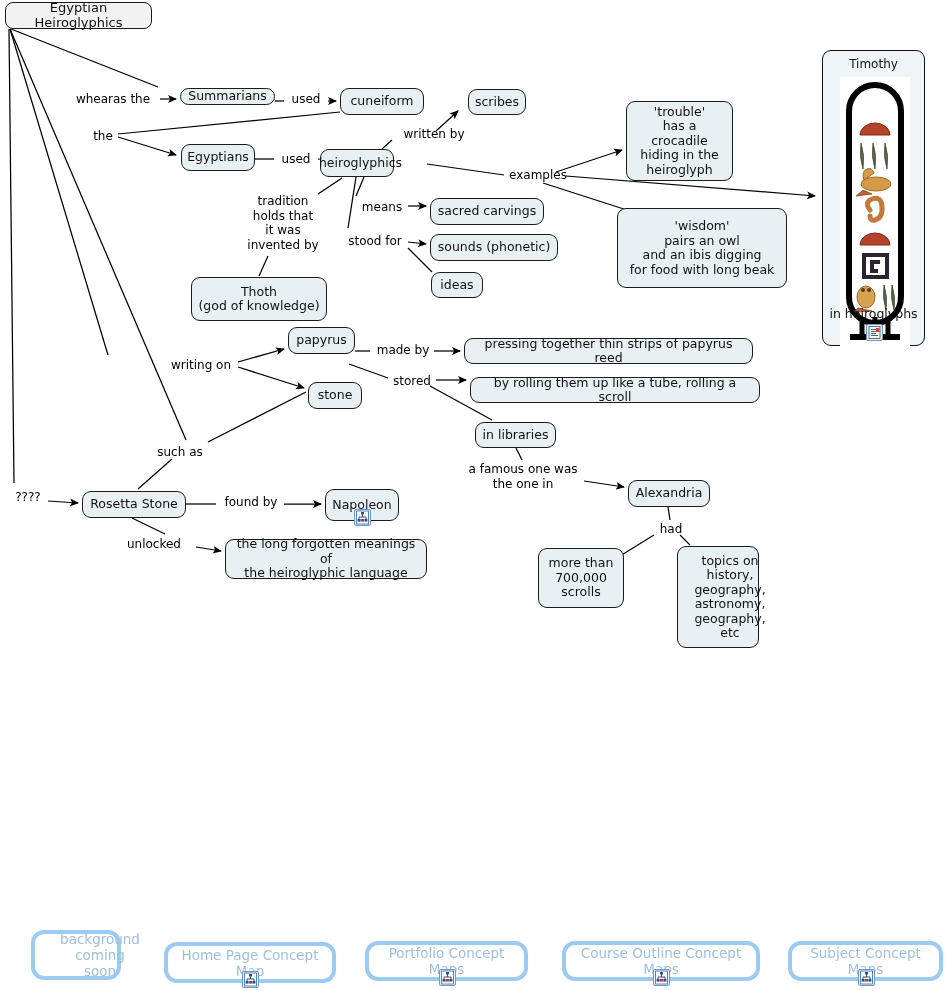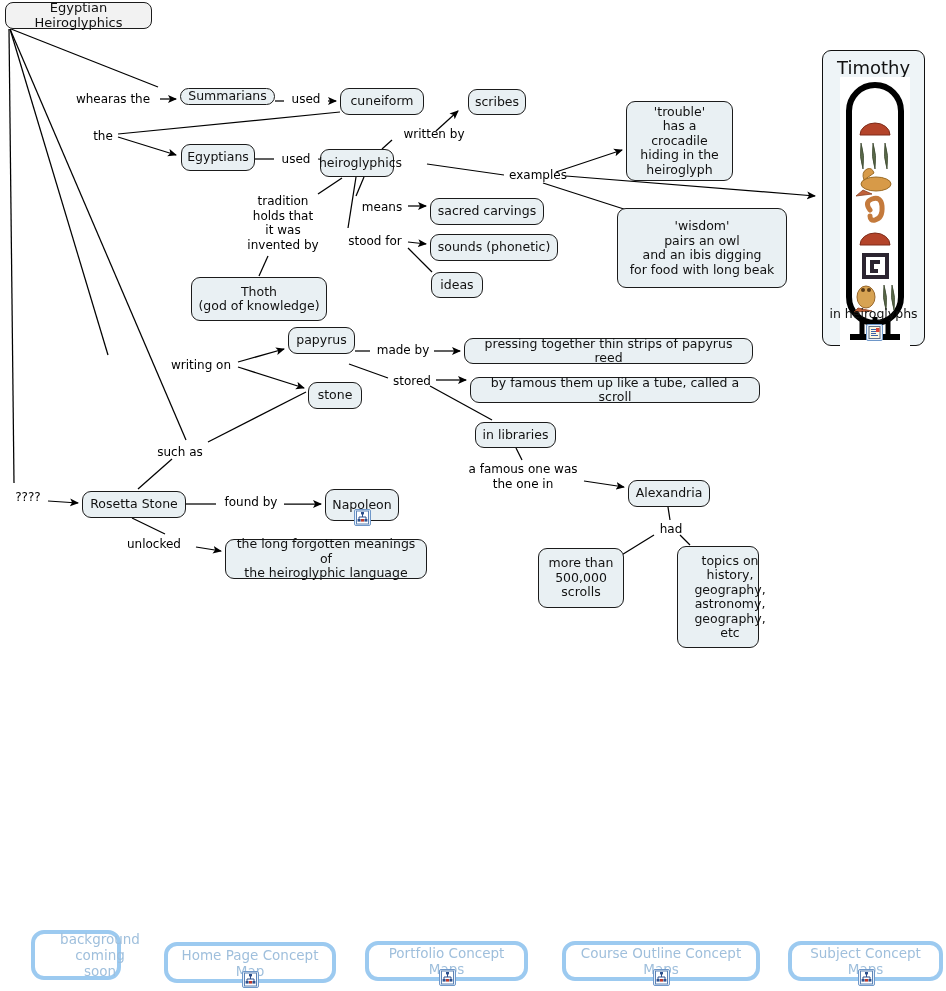"Timothy" #timothy-panel .tp-title { font-size: 18px -> 12px }
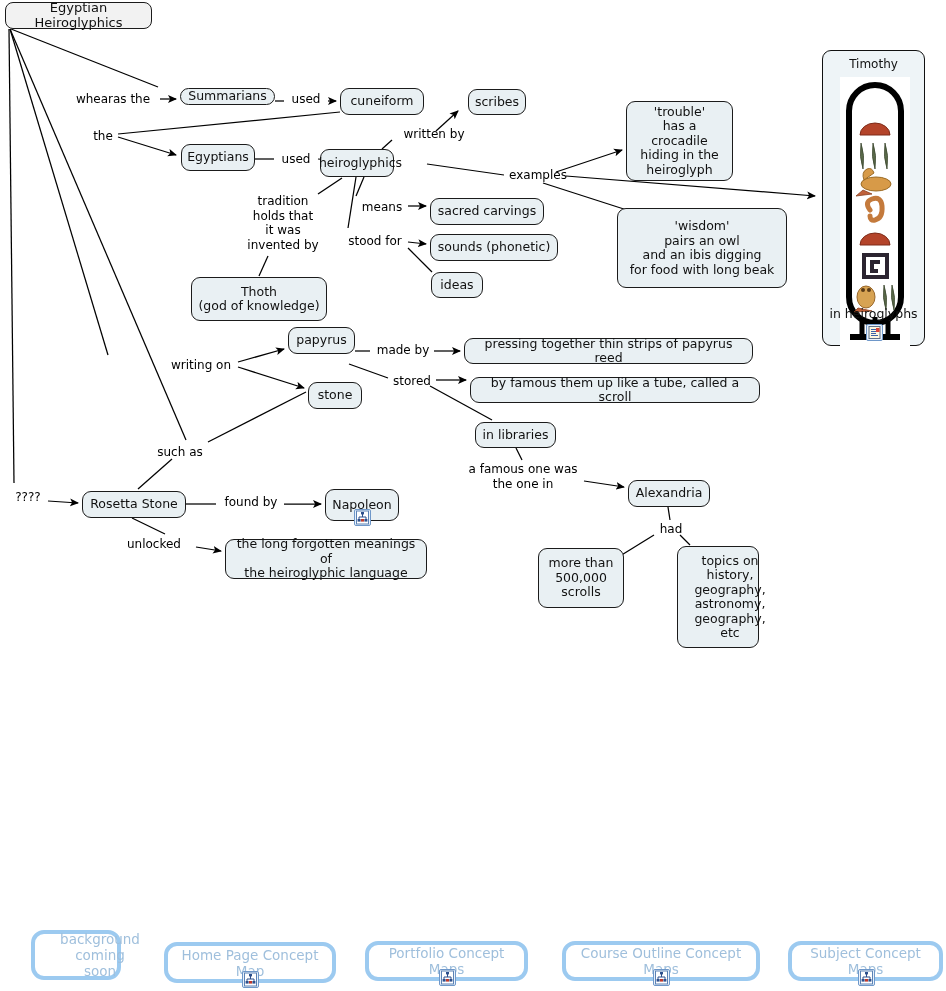"by famous them up like" span { text: famous them up like a tube, called -> rolling them up like a tube, rolling }
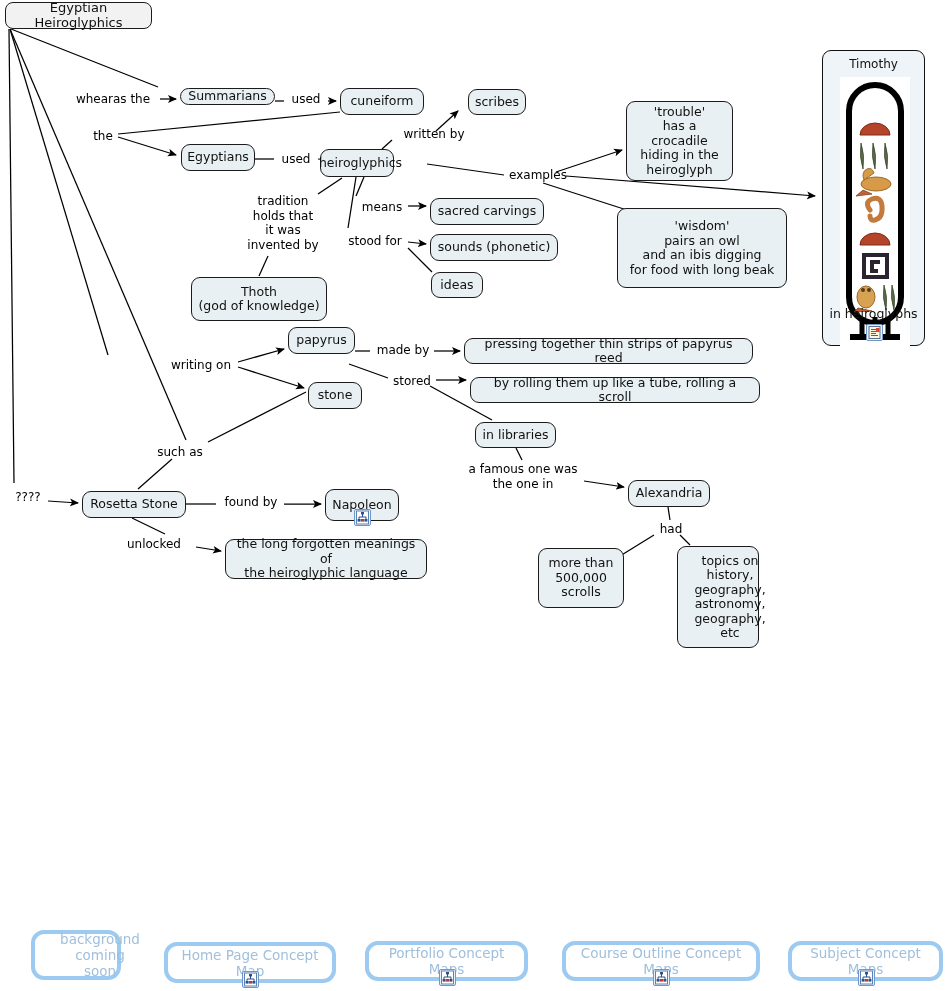"more than" span { text: 500,000 -> 700,000 }
